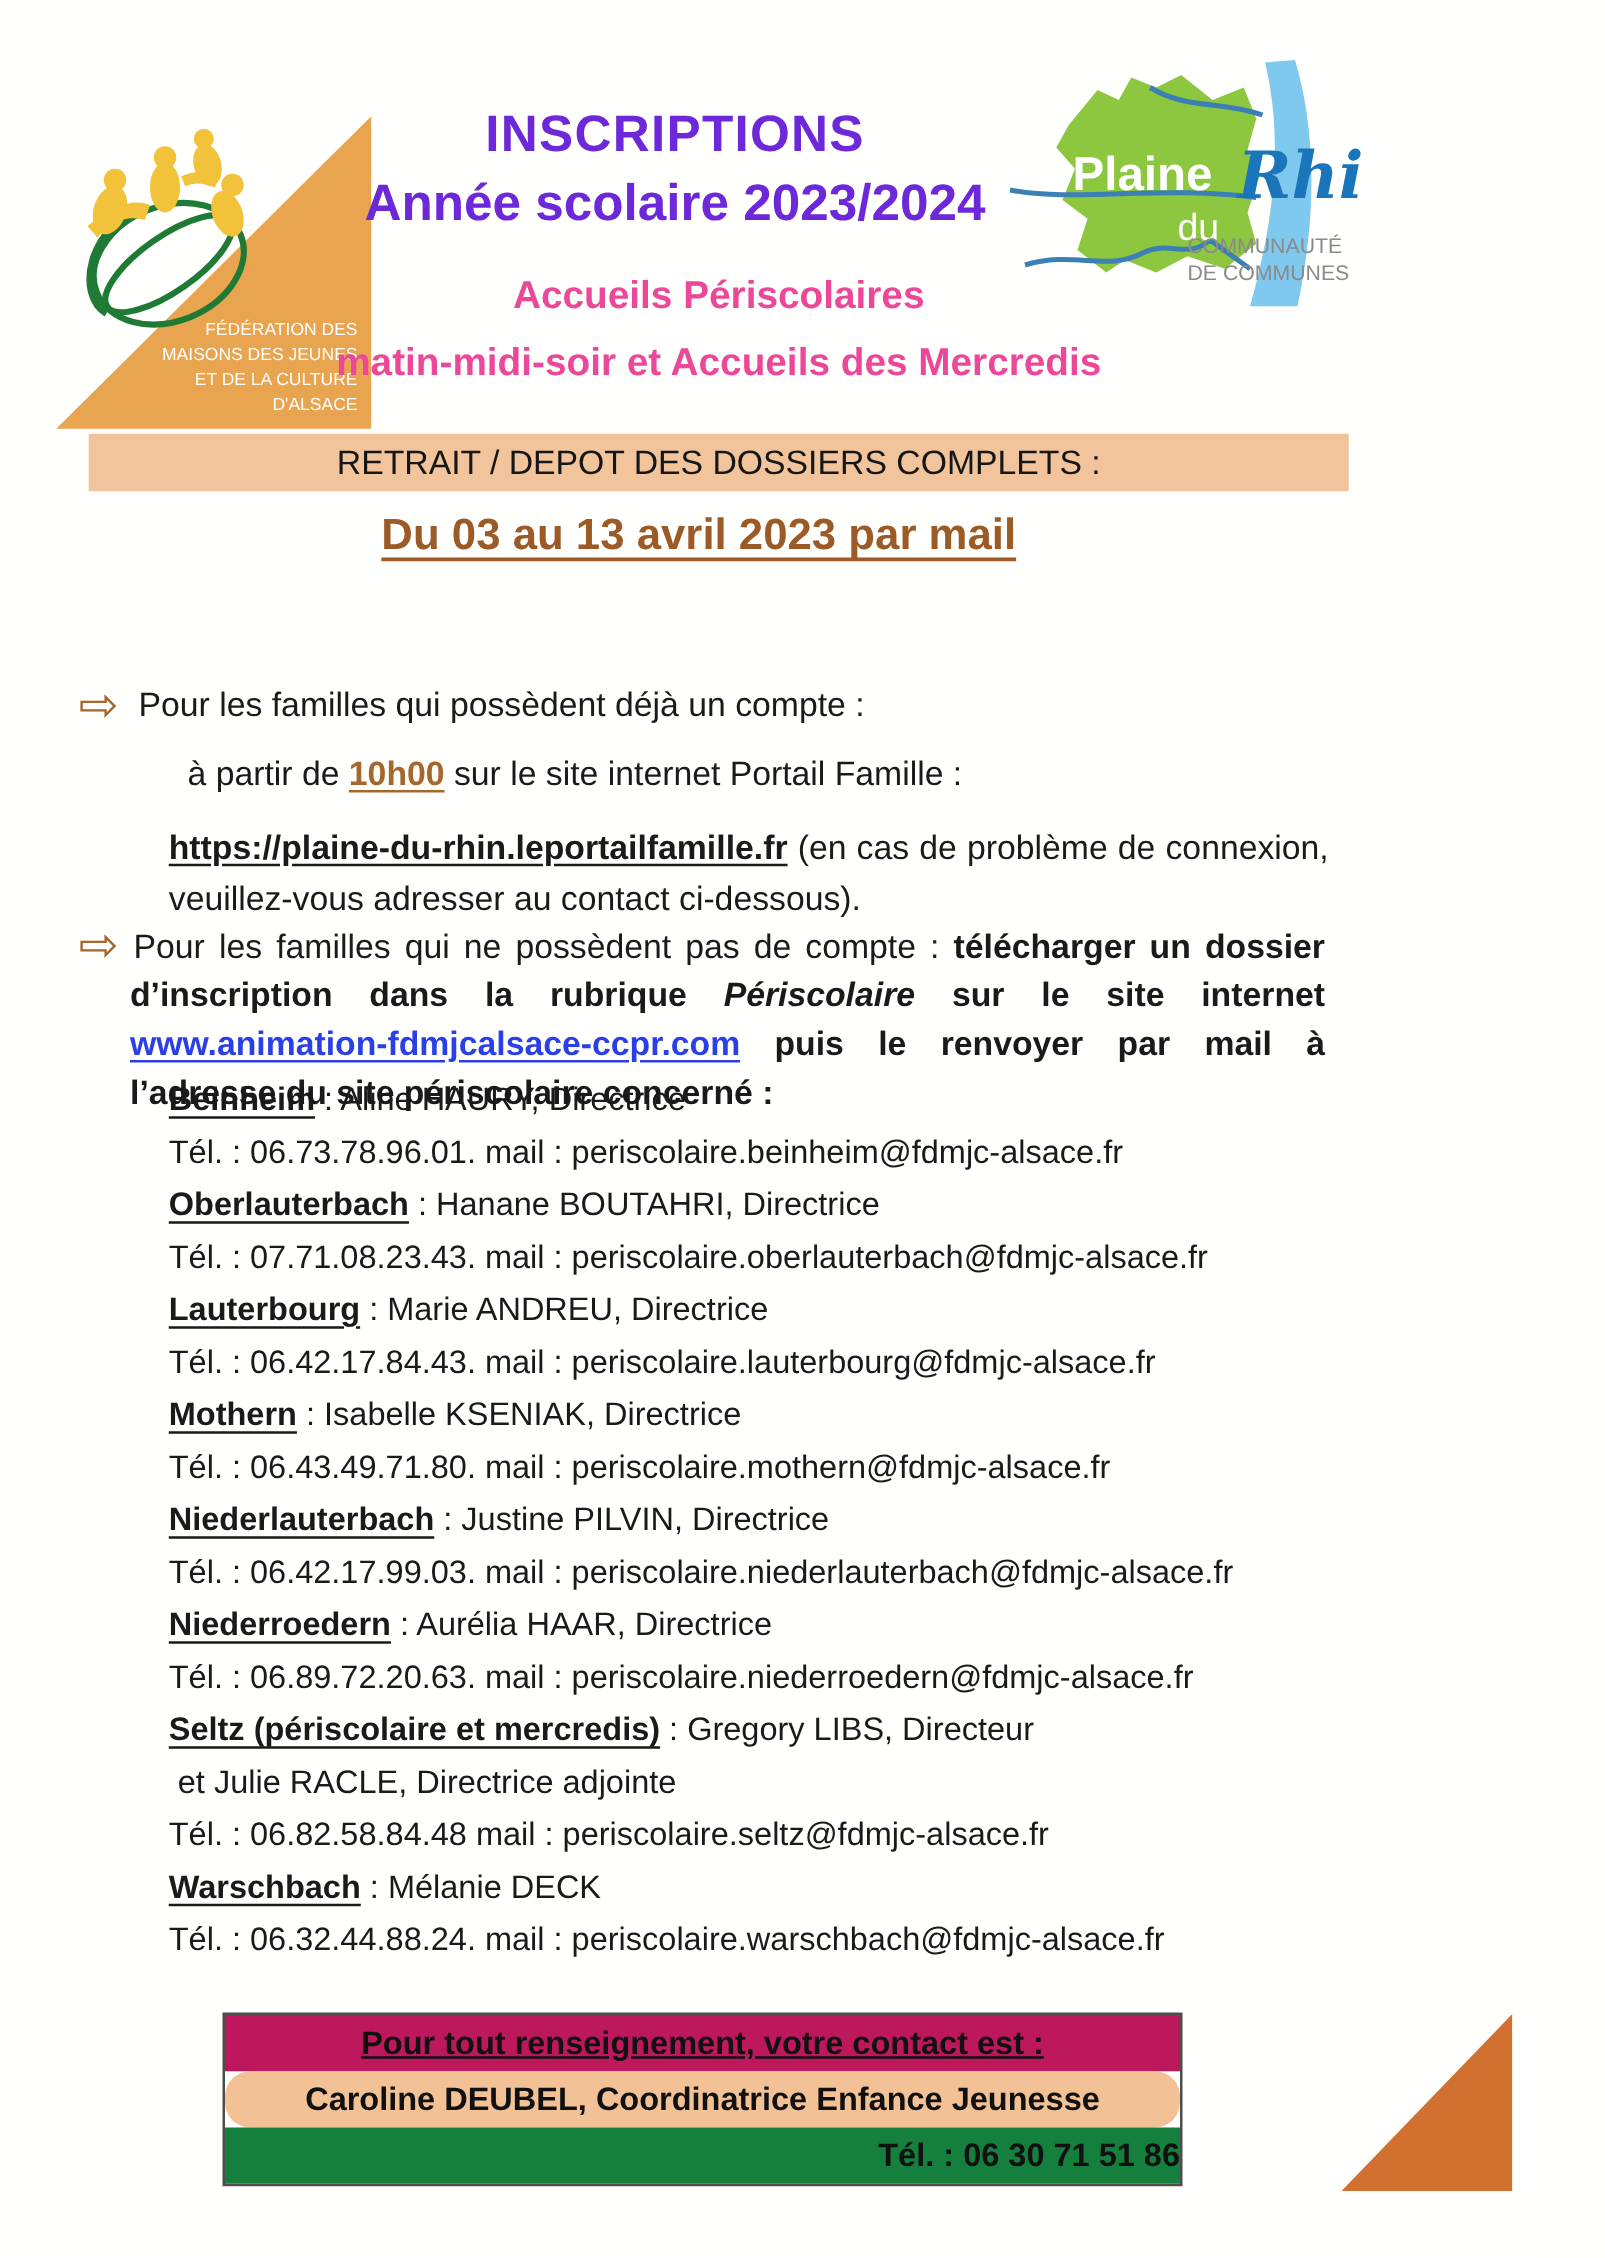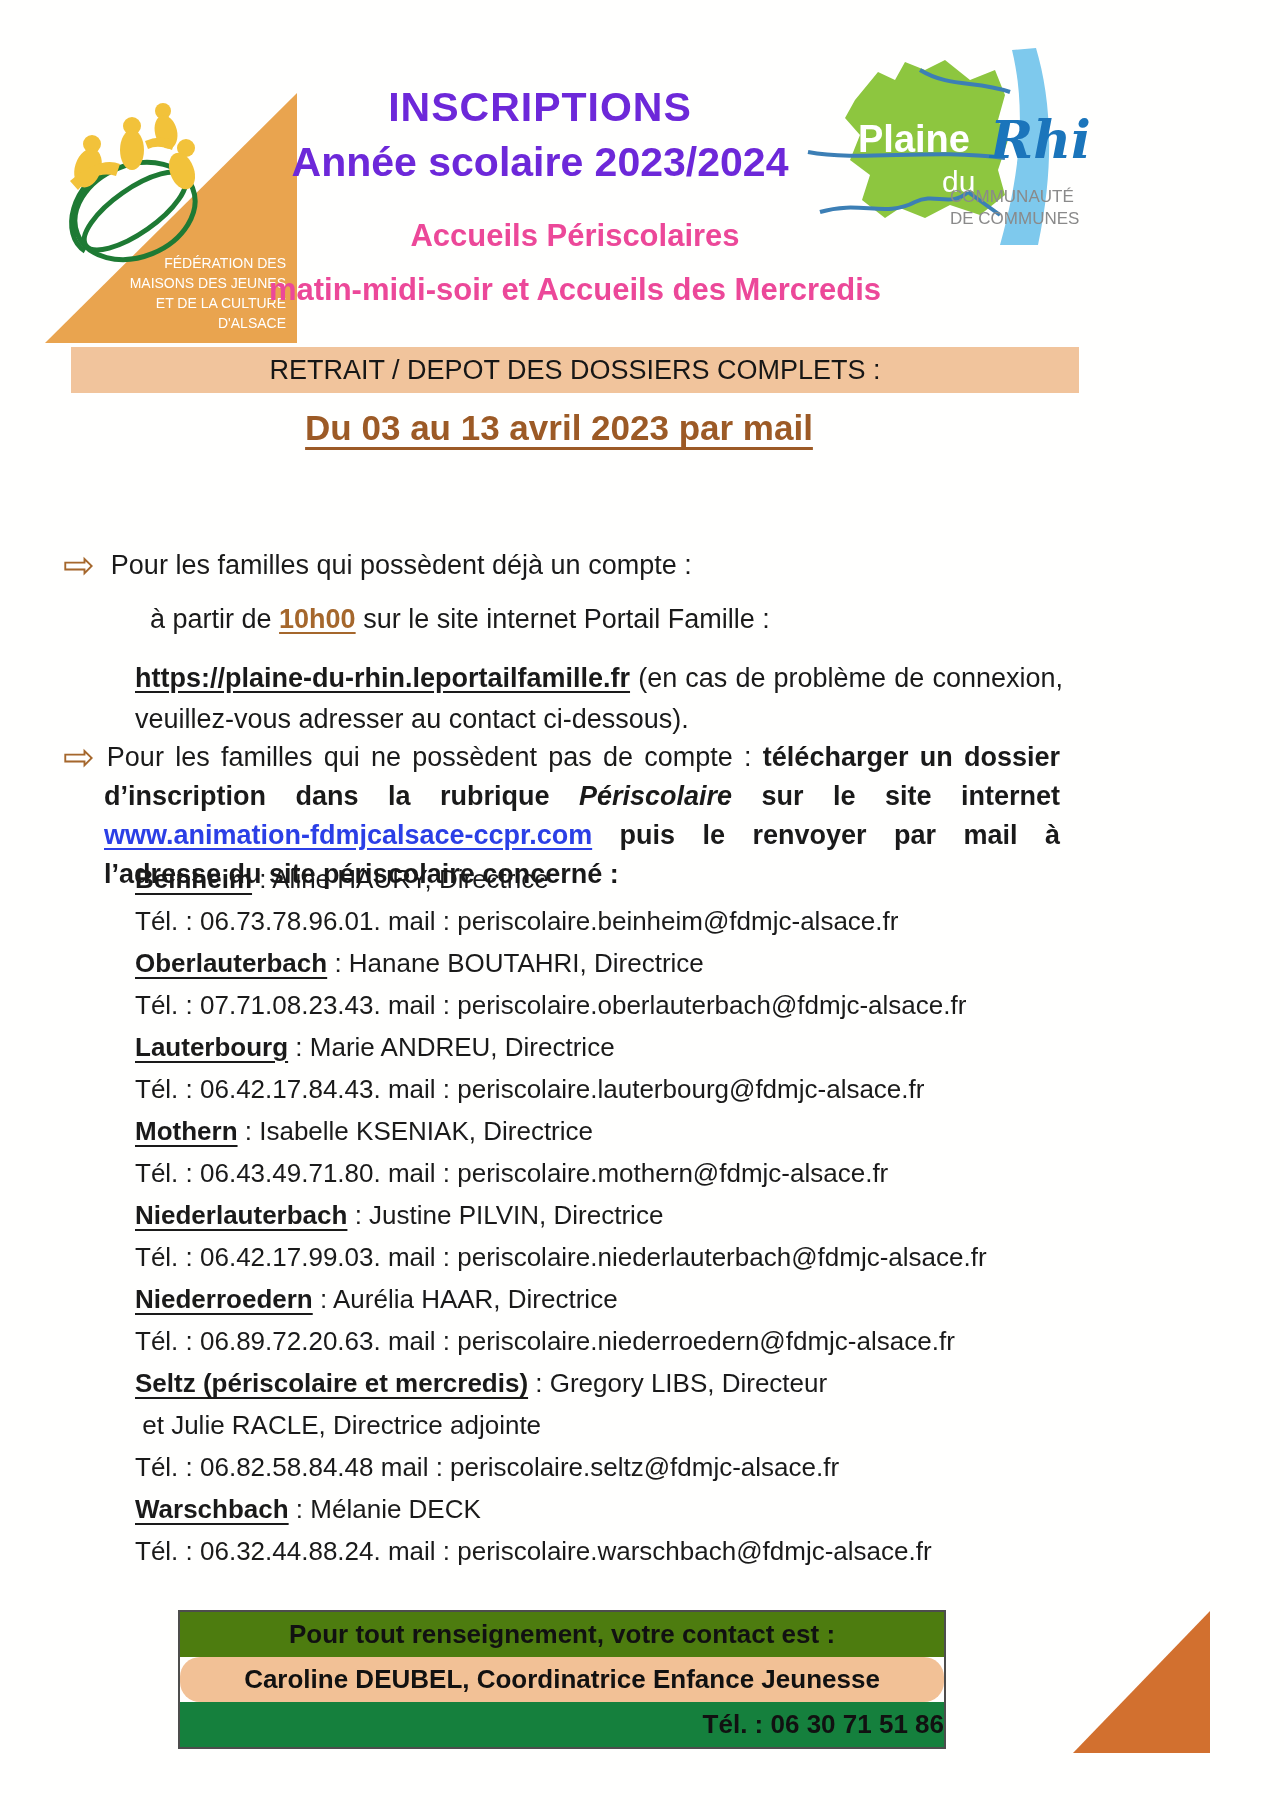"Pour tout renseignement, votre contact" .footer-r1 { background: #4d7c0f -> #be185d; text-decoration: none -> underline }
